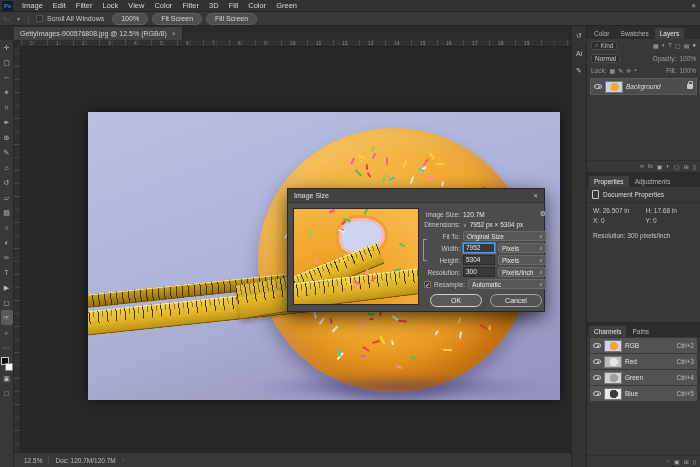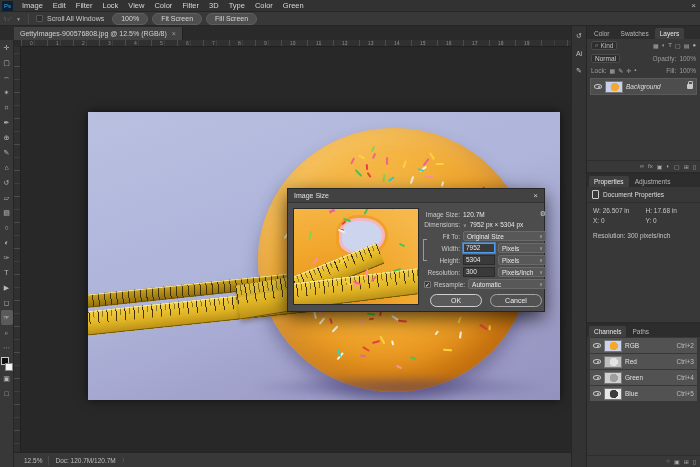"Type" span.menu-item { text: Type -> Fill }
